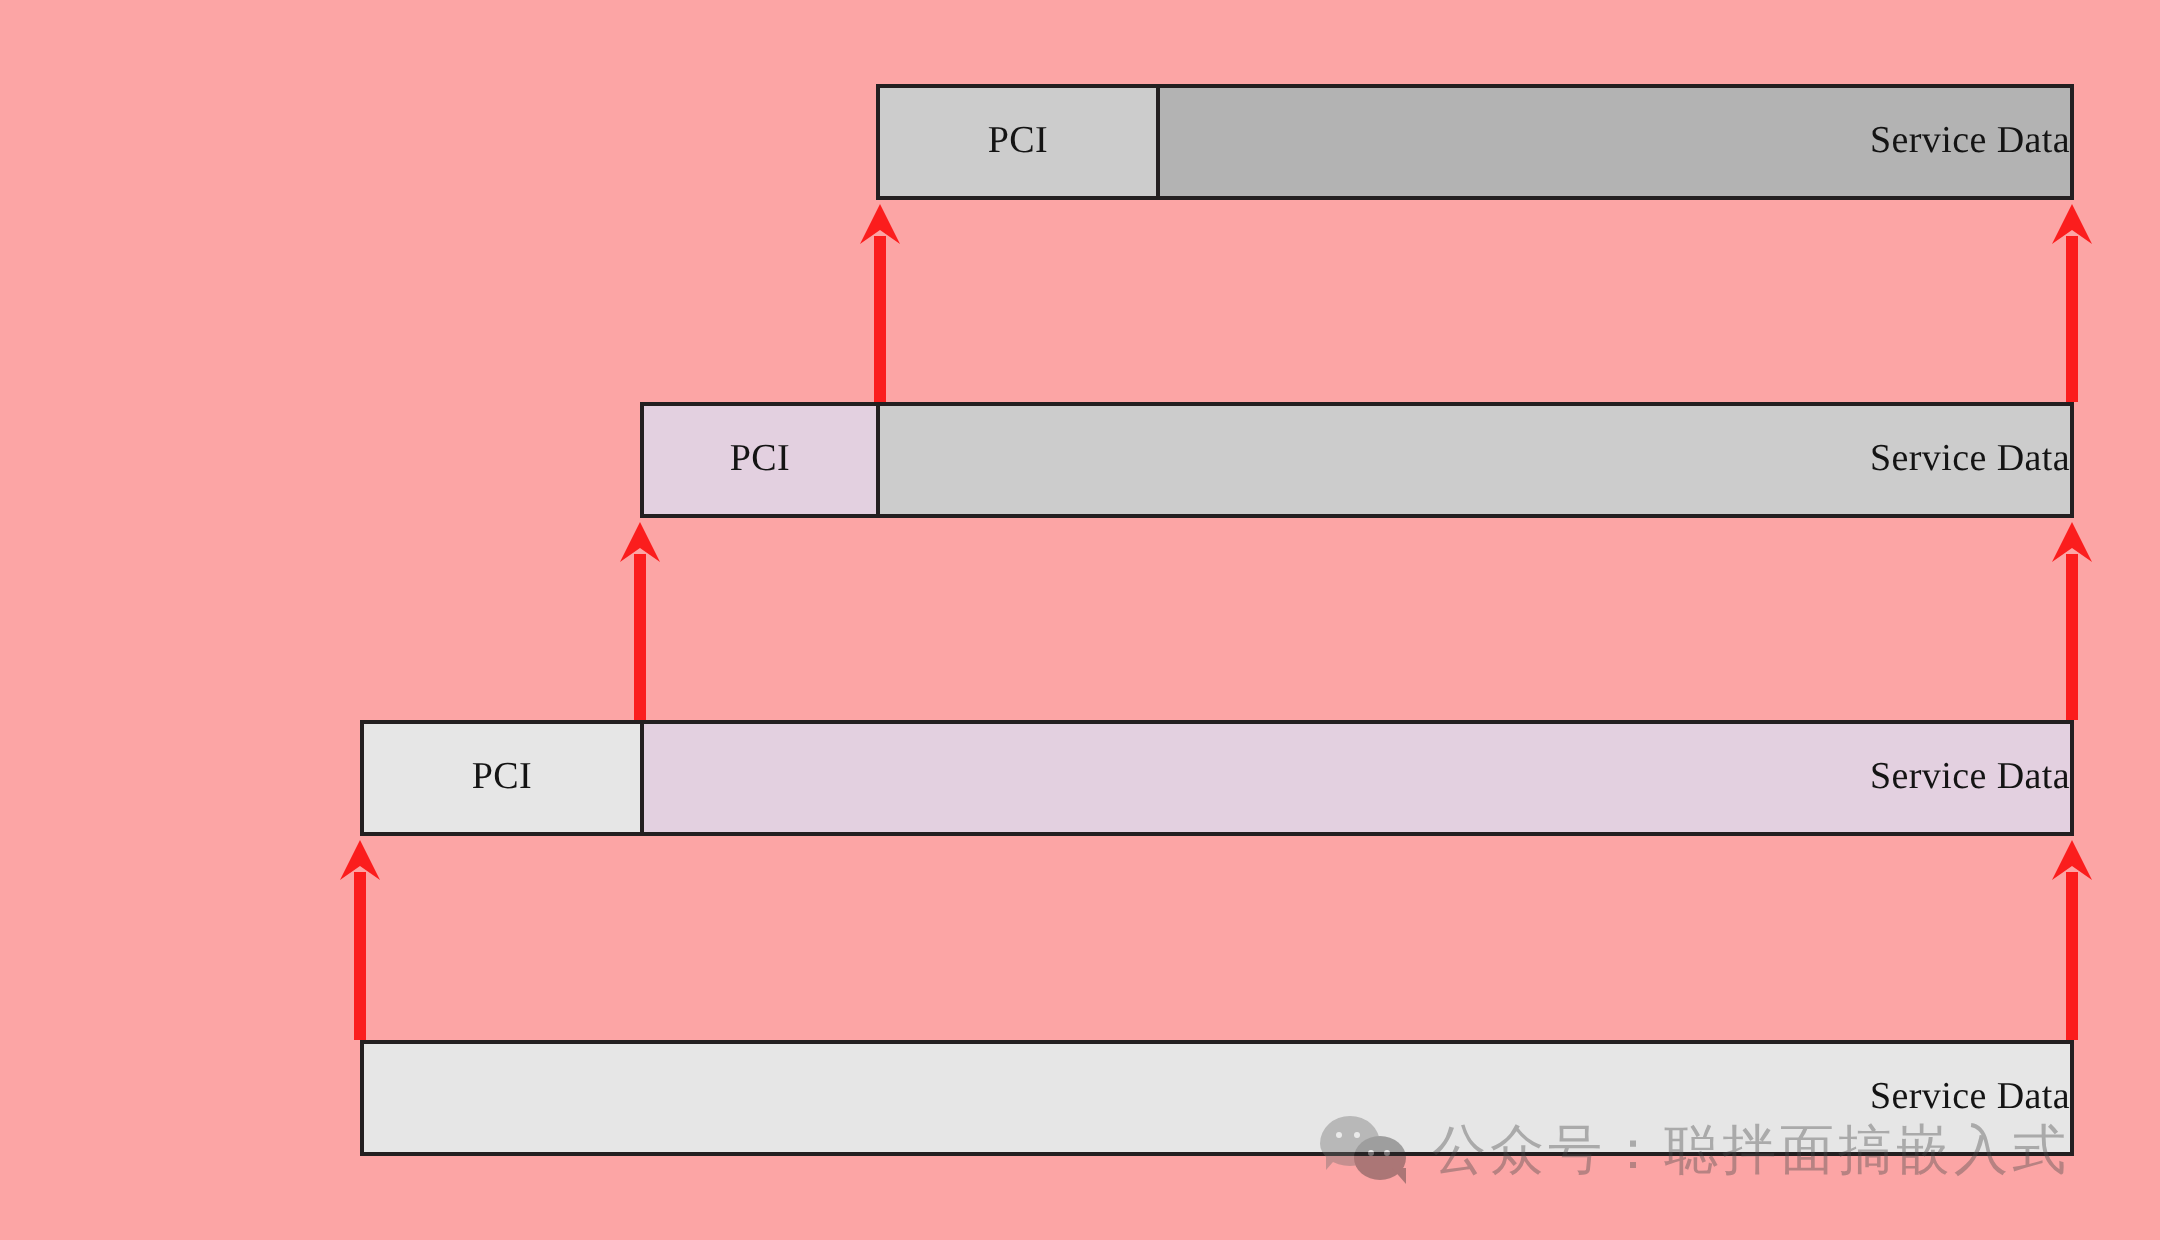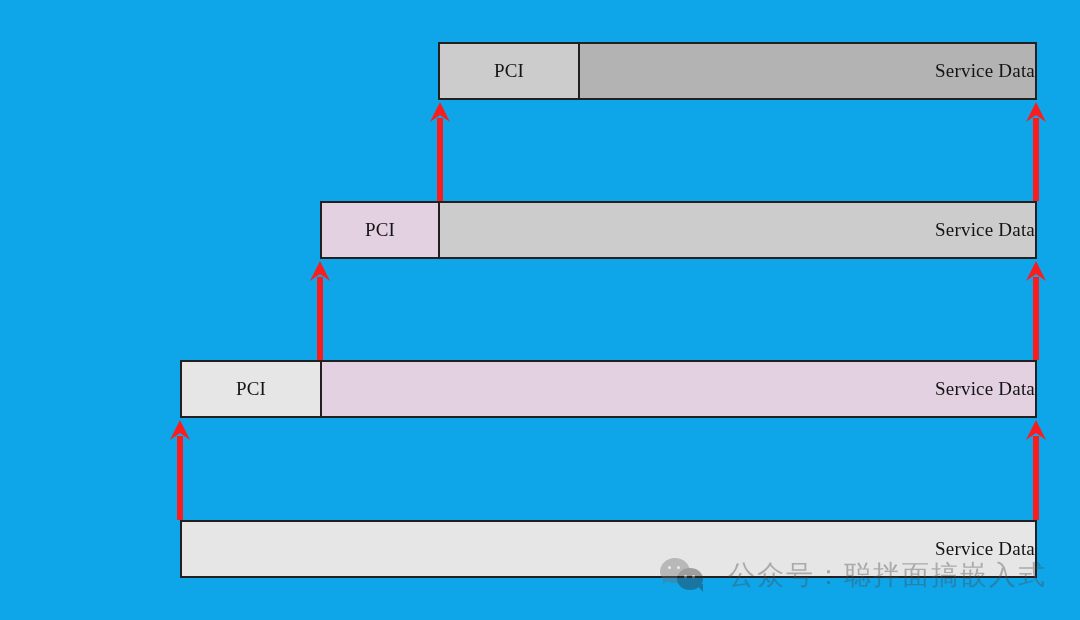"PCI" #canvas { background: #0ea5e9 -> #fca5a5 }
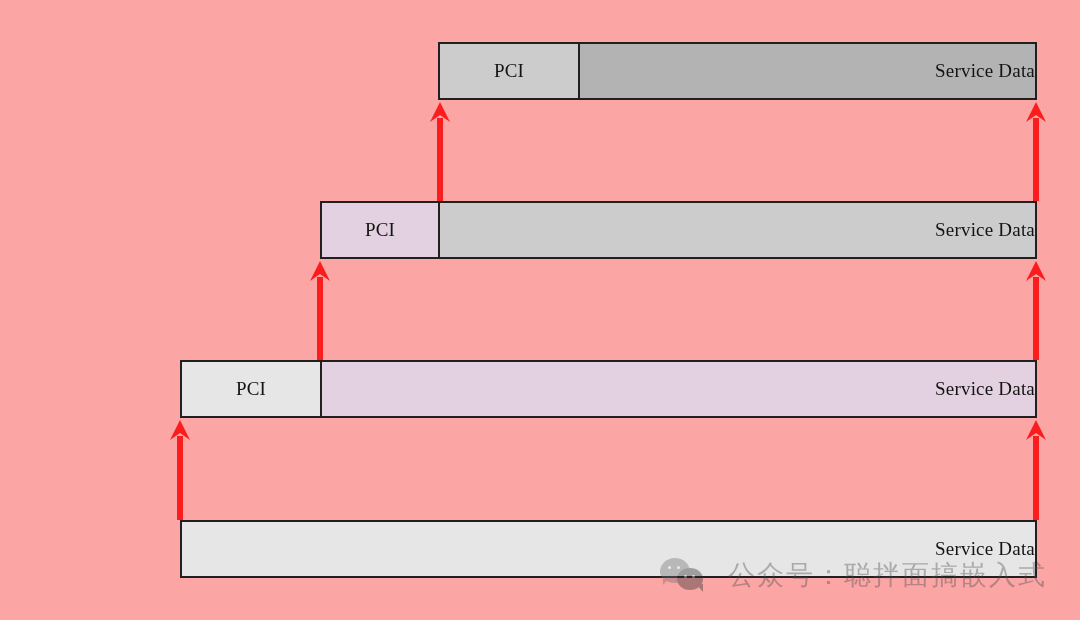"公众号：聪拌面搞嵌入式" #watermark { gap: 22px -> 10px }
